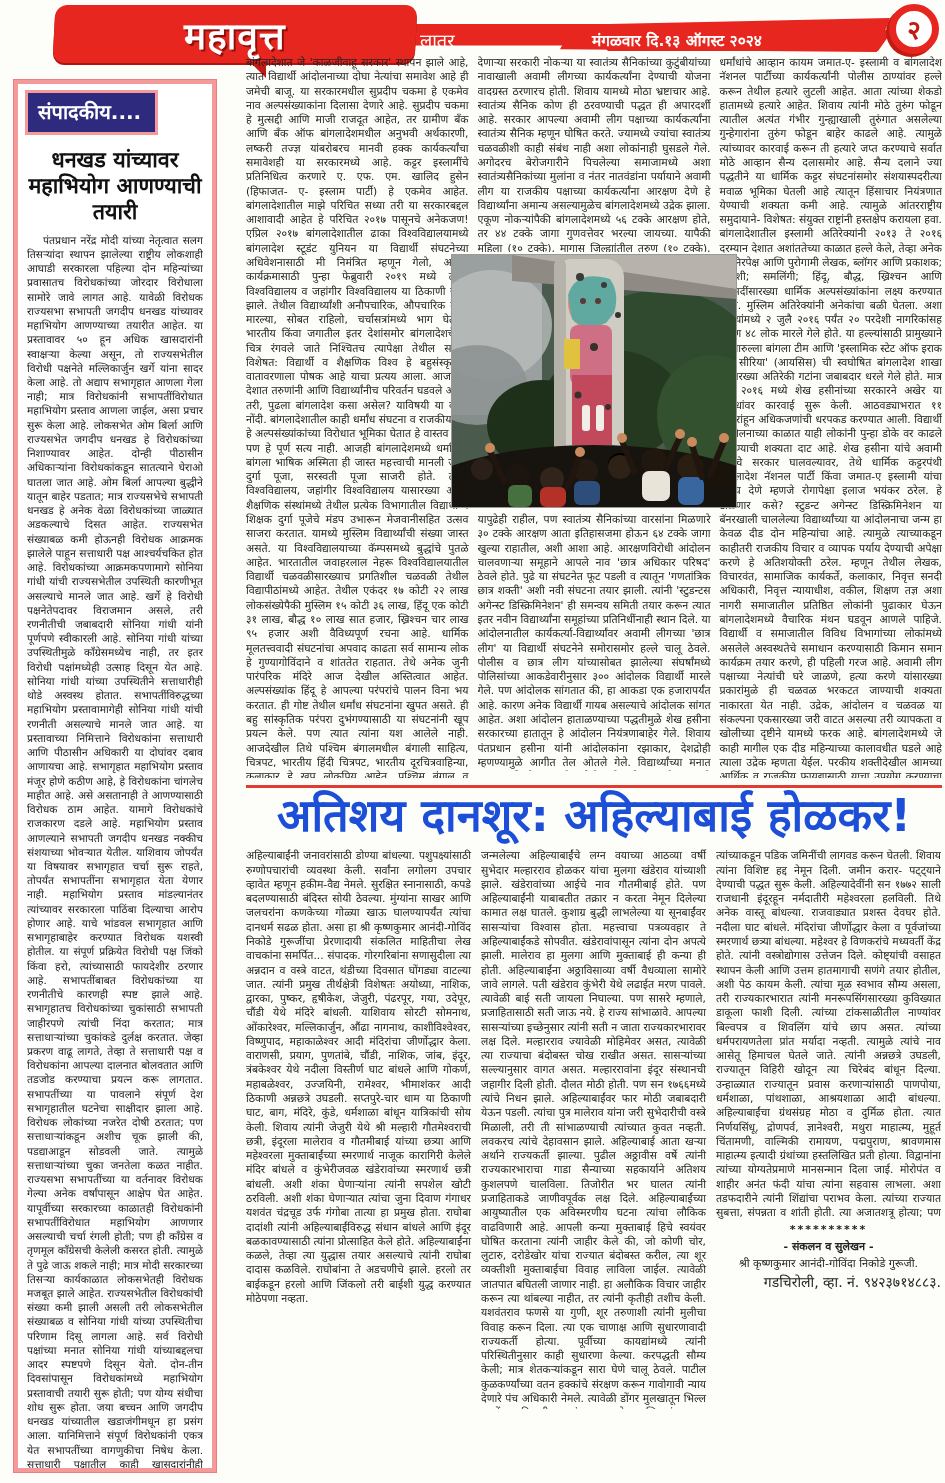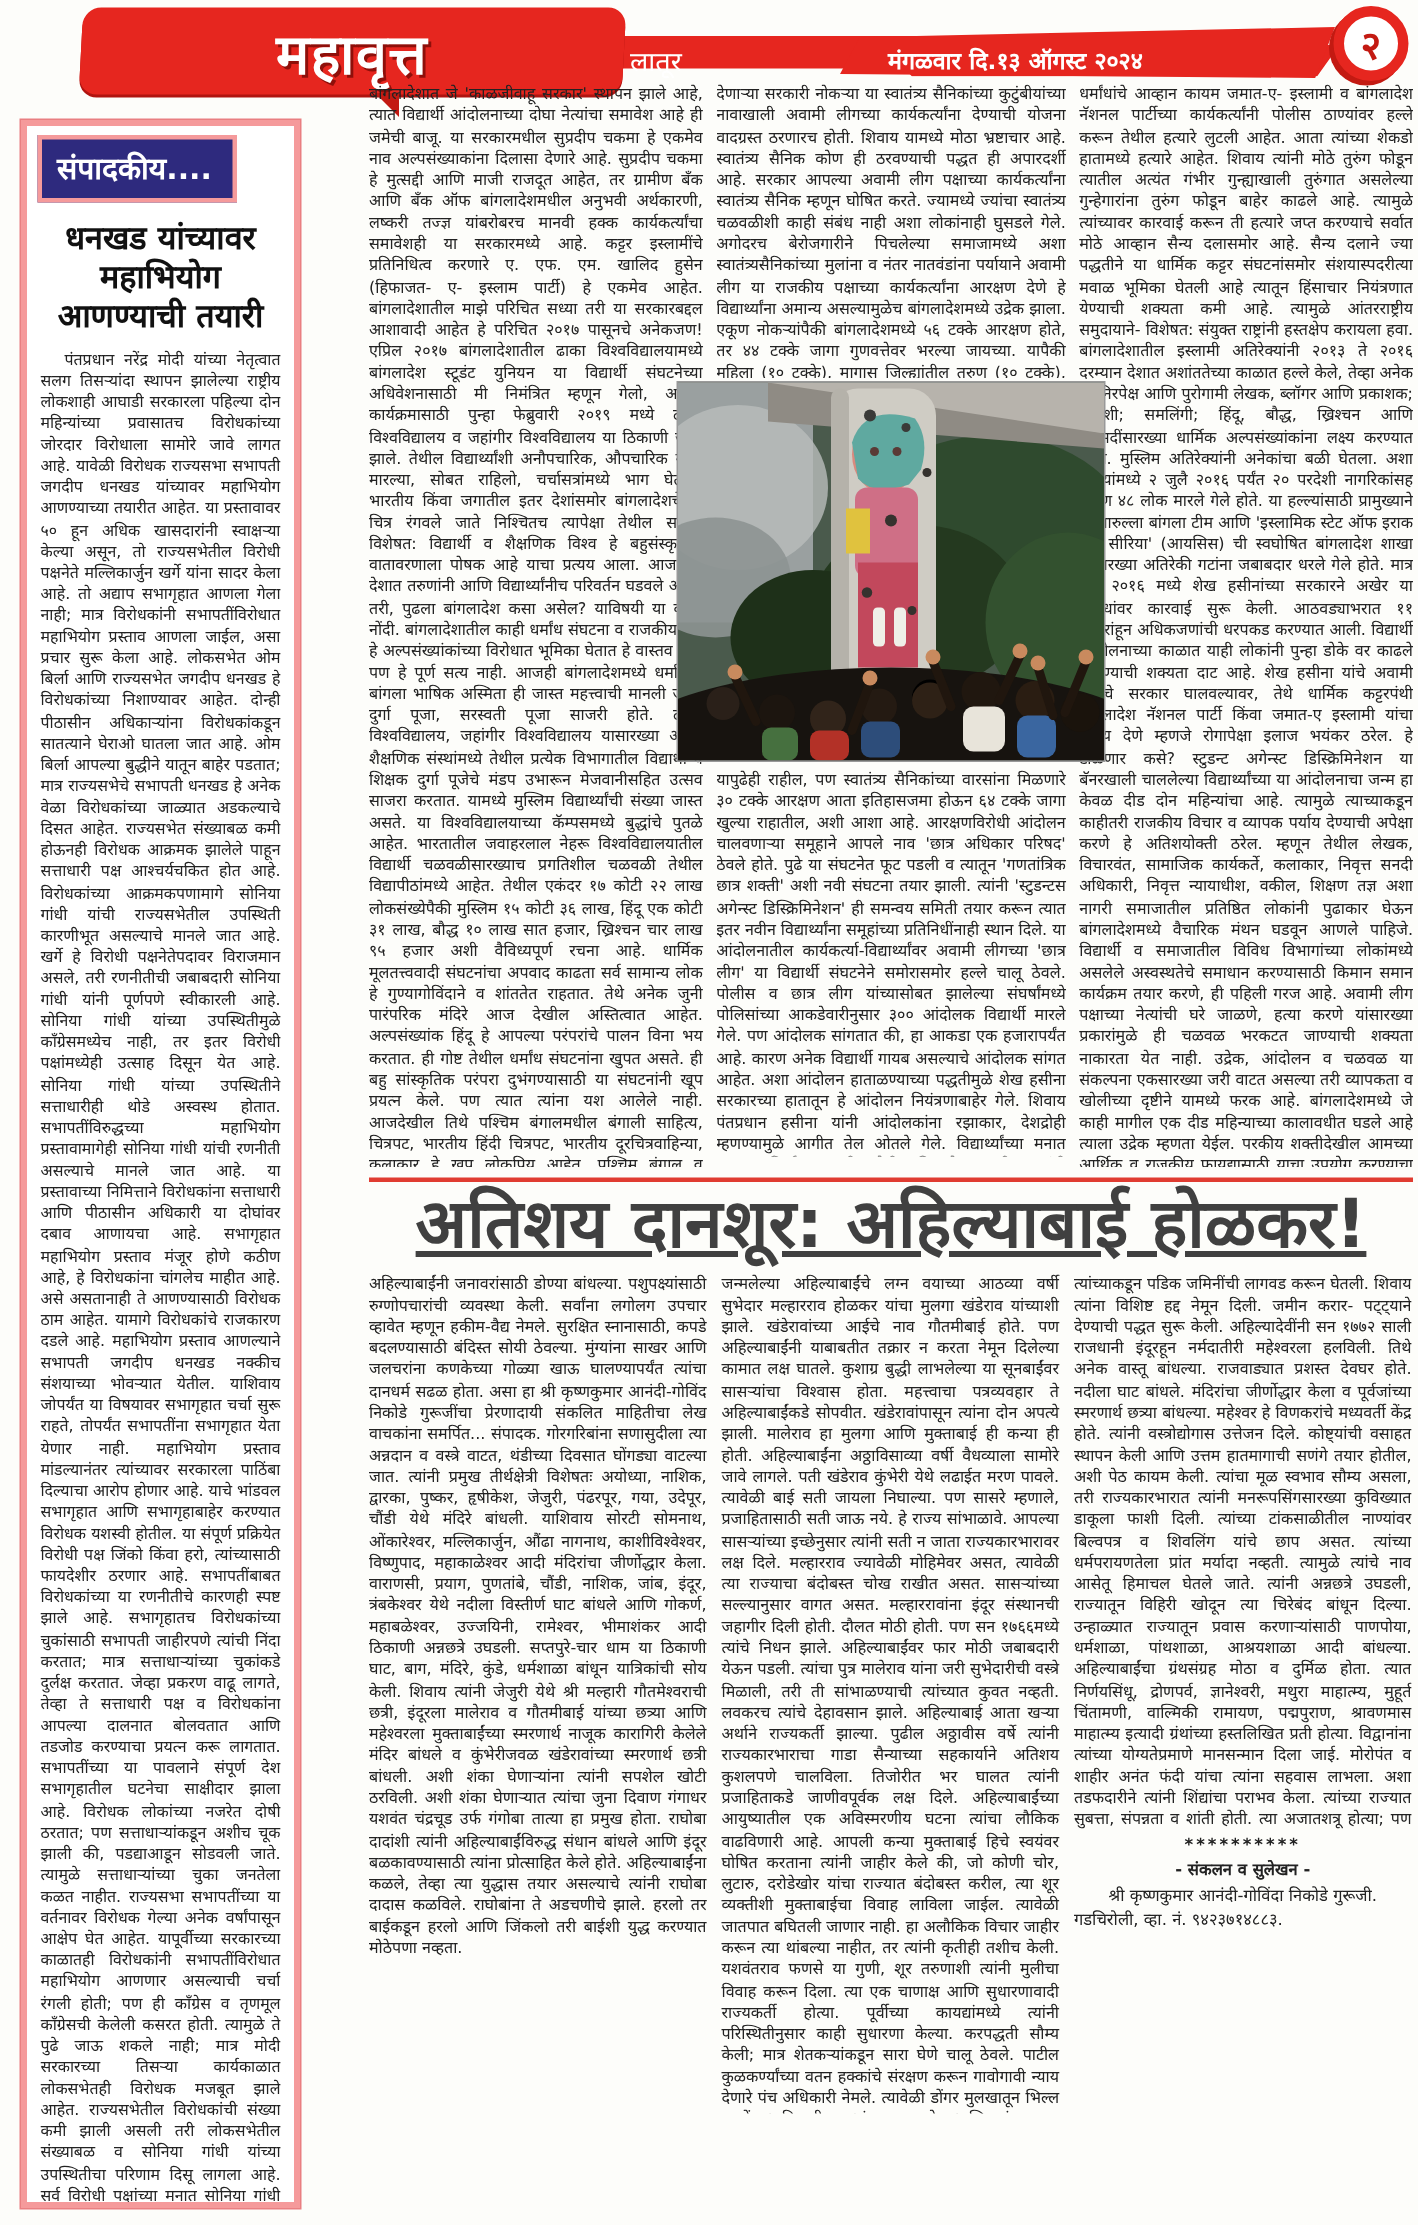"संपादकीय...." .editorial { width: 186px -> 202px }
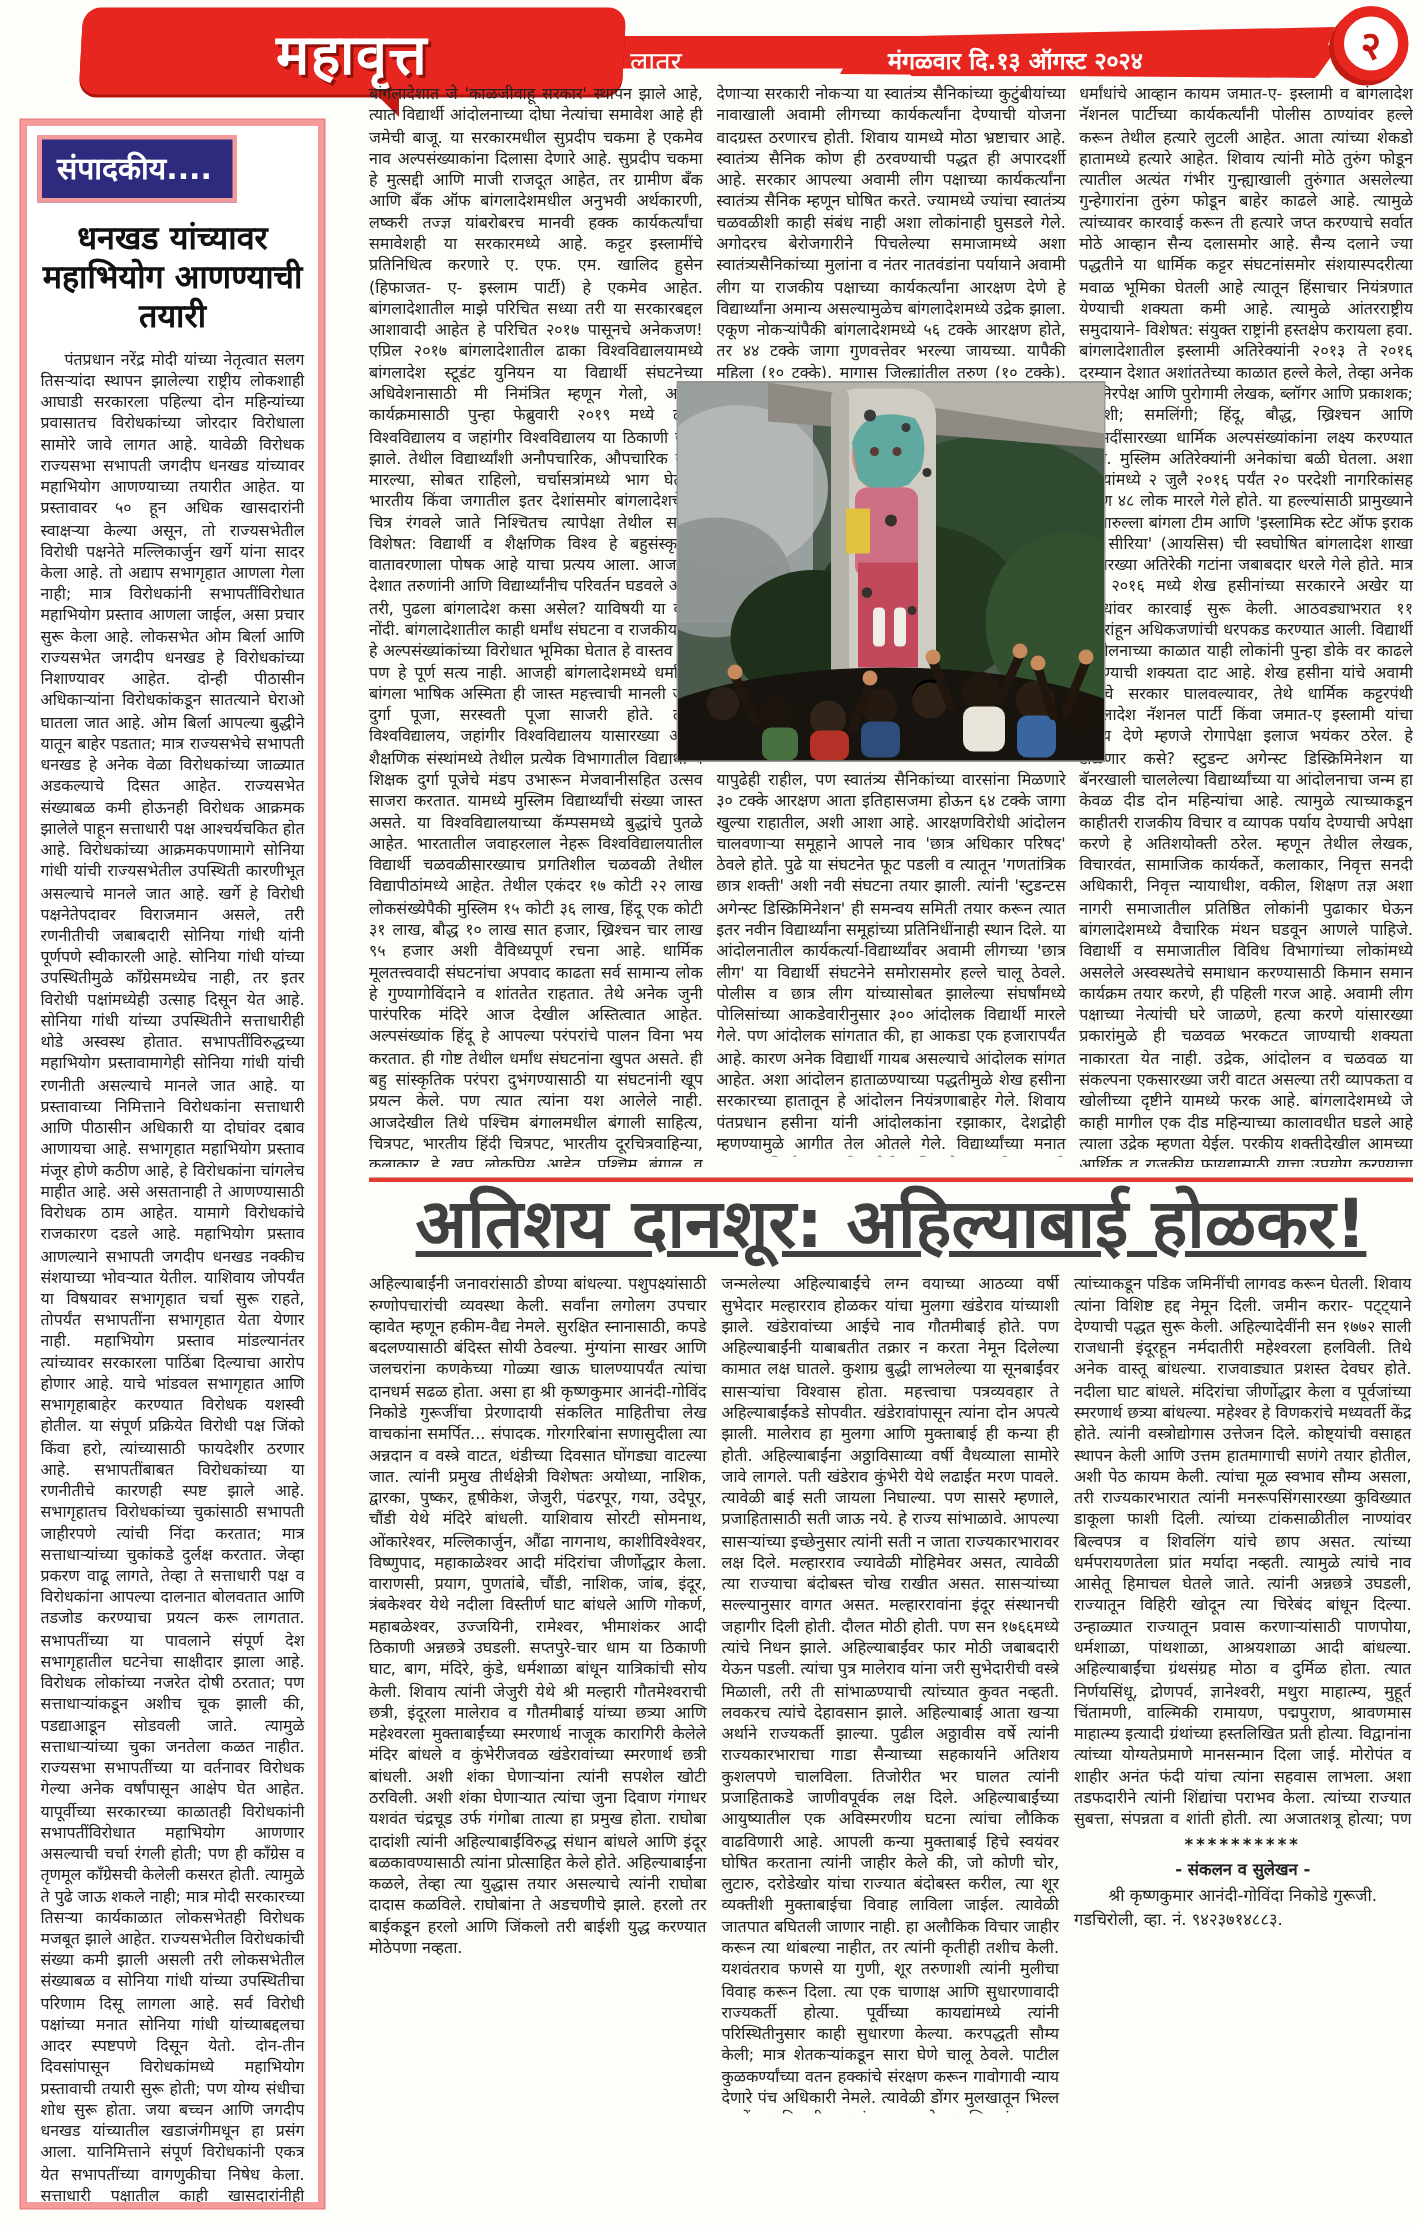"अतिशय दानशूर: अहिल्याबाई होळकर!" .a2-headline { color: #404040 -> #1d4ed8; text-decoration: underline -> none }
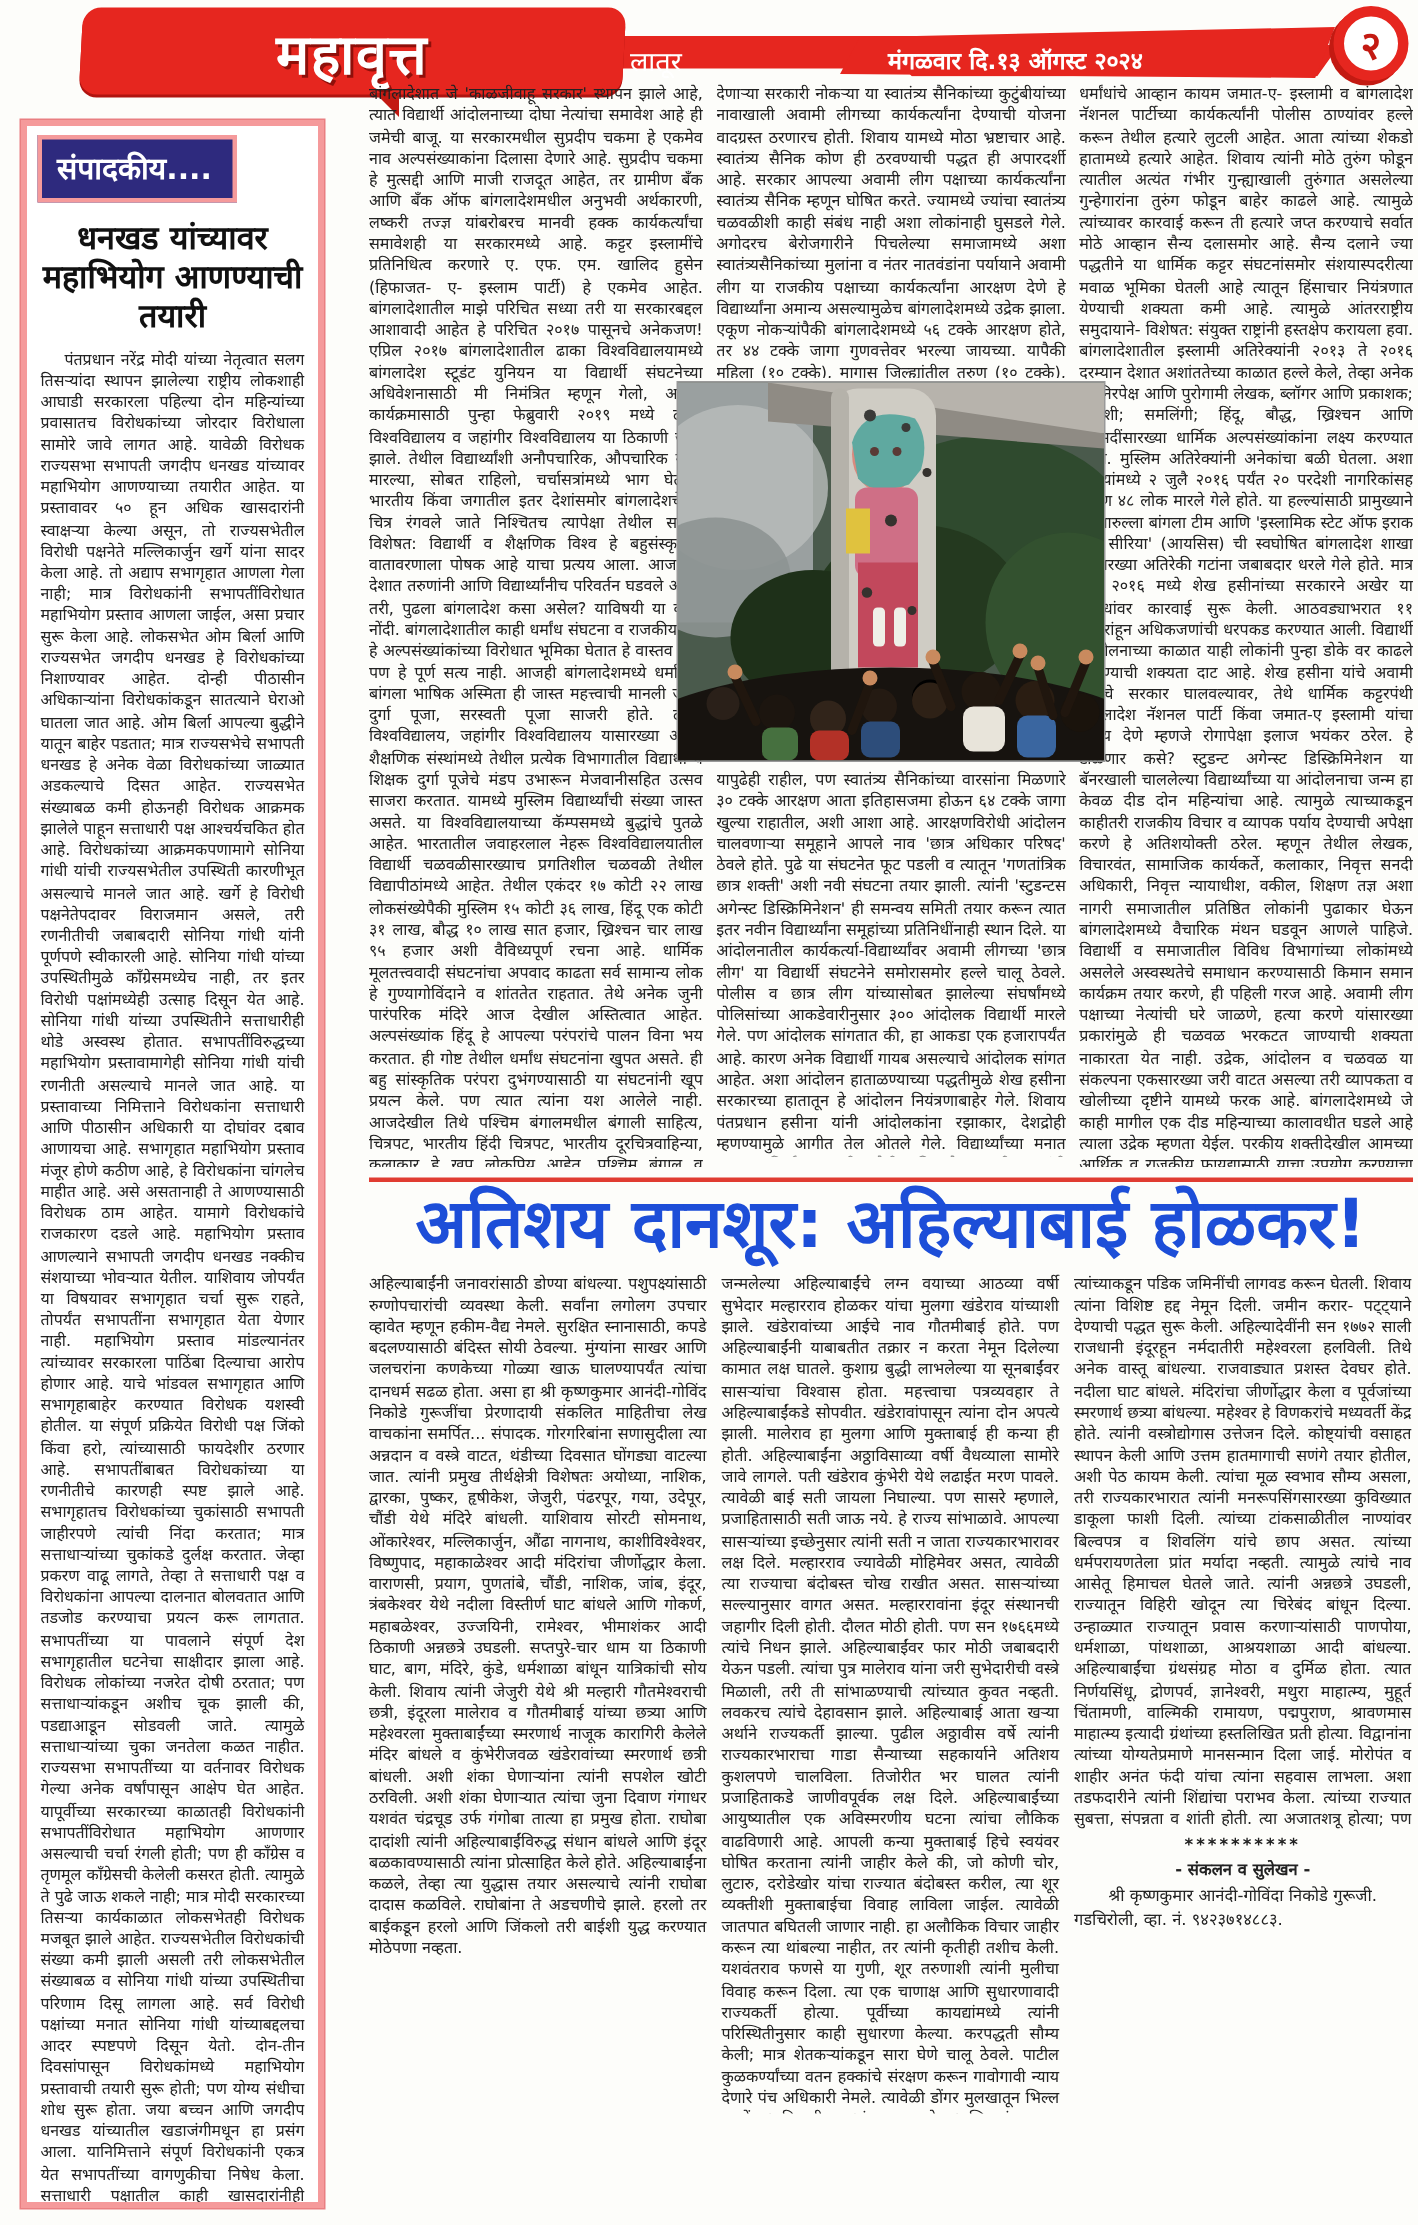"गडचिरोली, व्हा. नं. ९४२३७१४८८३." .credit-p { font-size: 11px -> 14px; text-align: left -> right }
